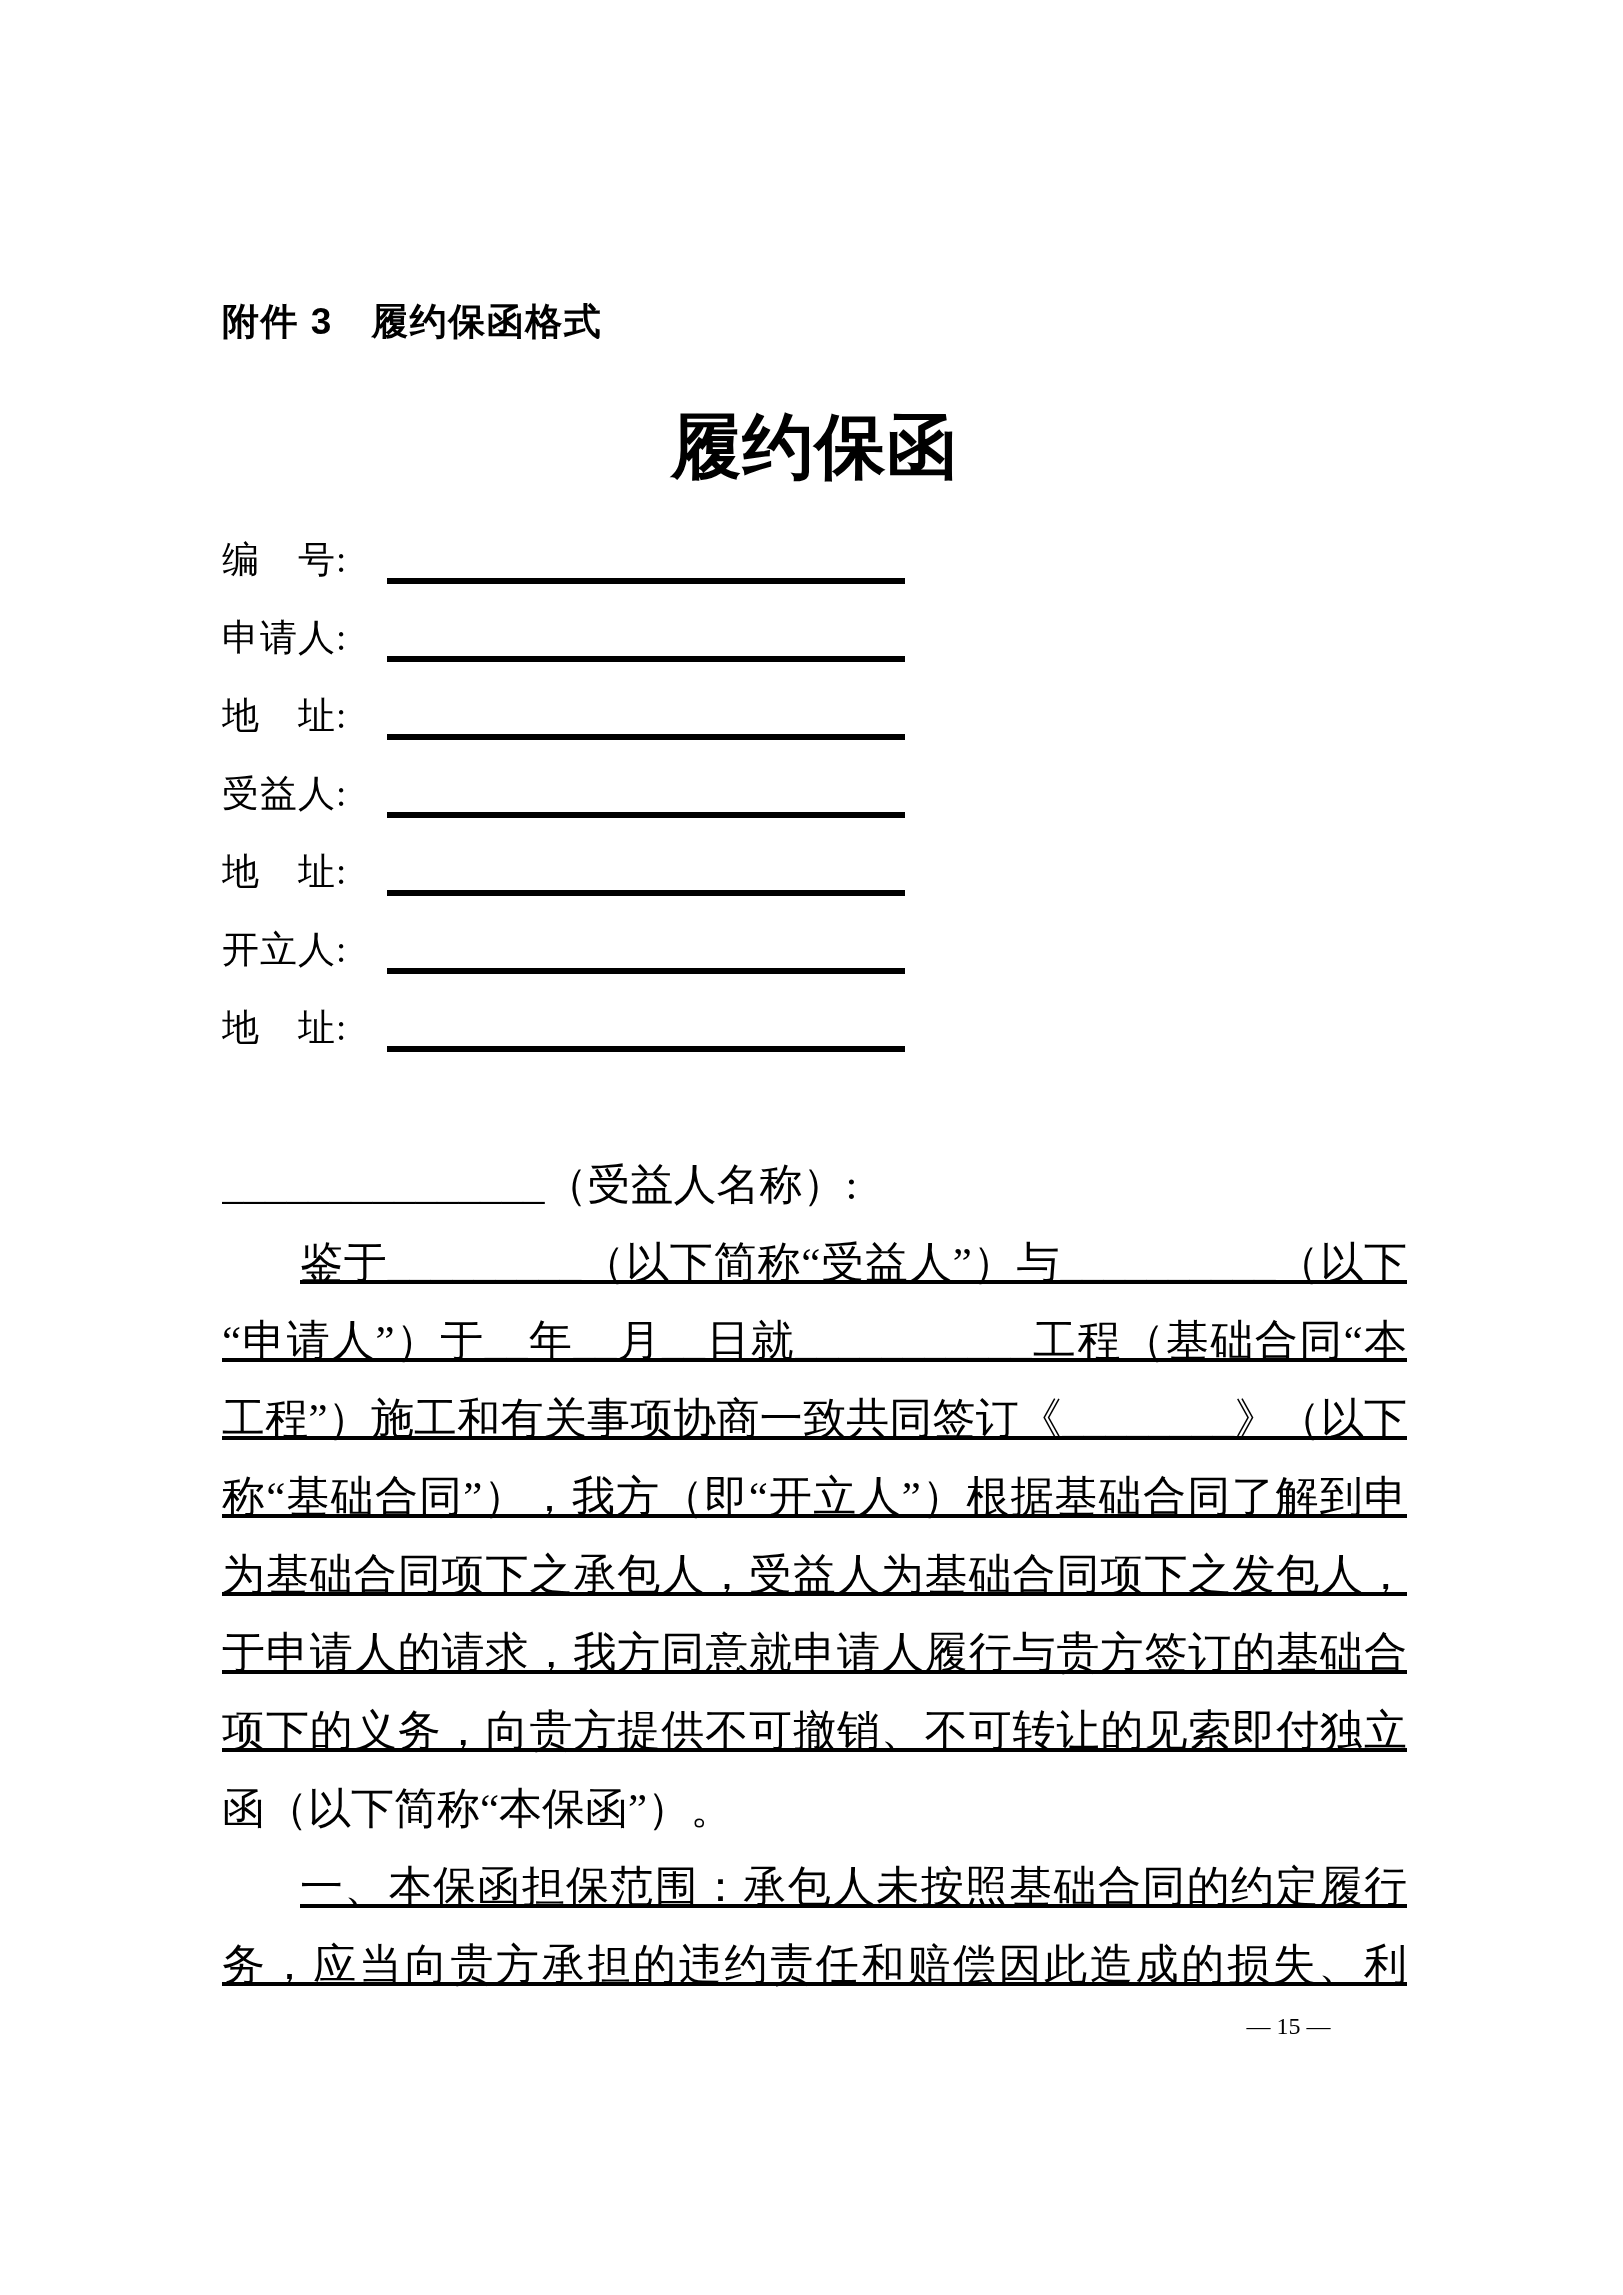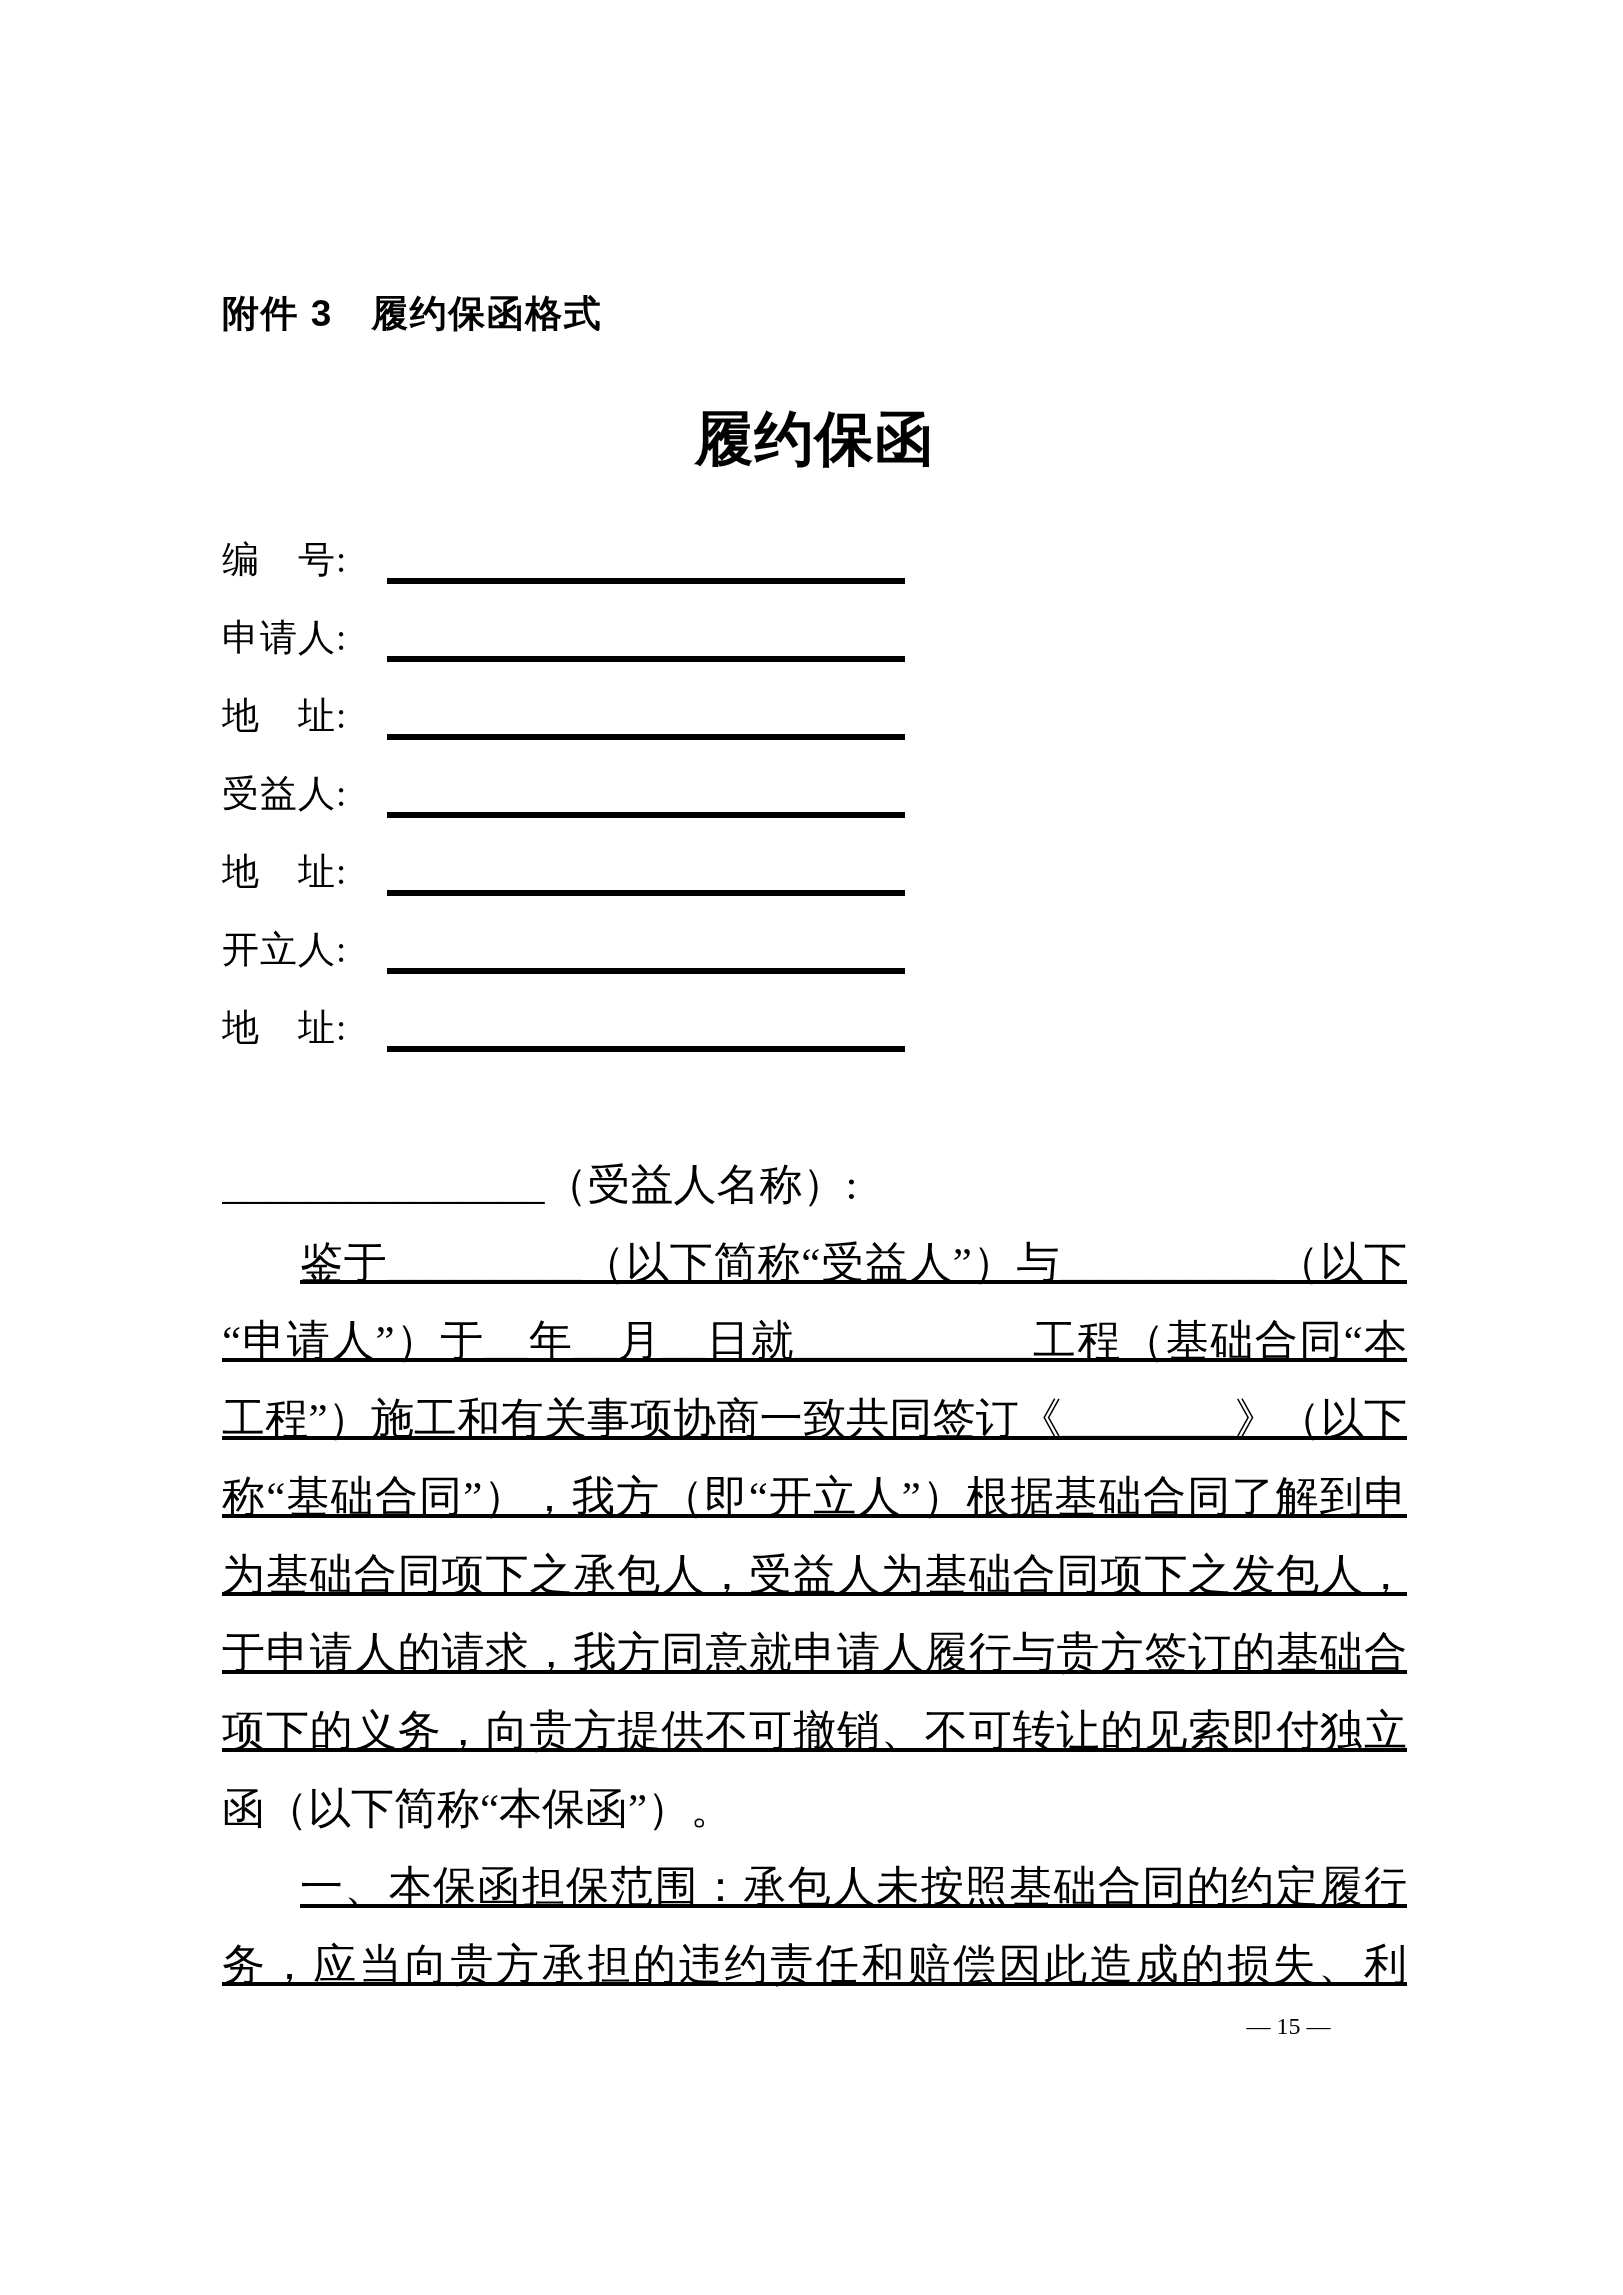"附件 3 履约保函格式" .attachment-heading { top: 292px -> 300px }
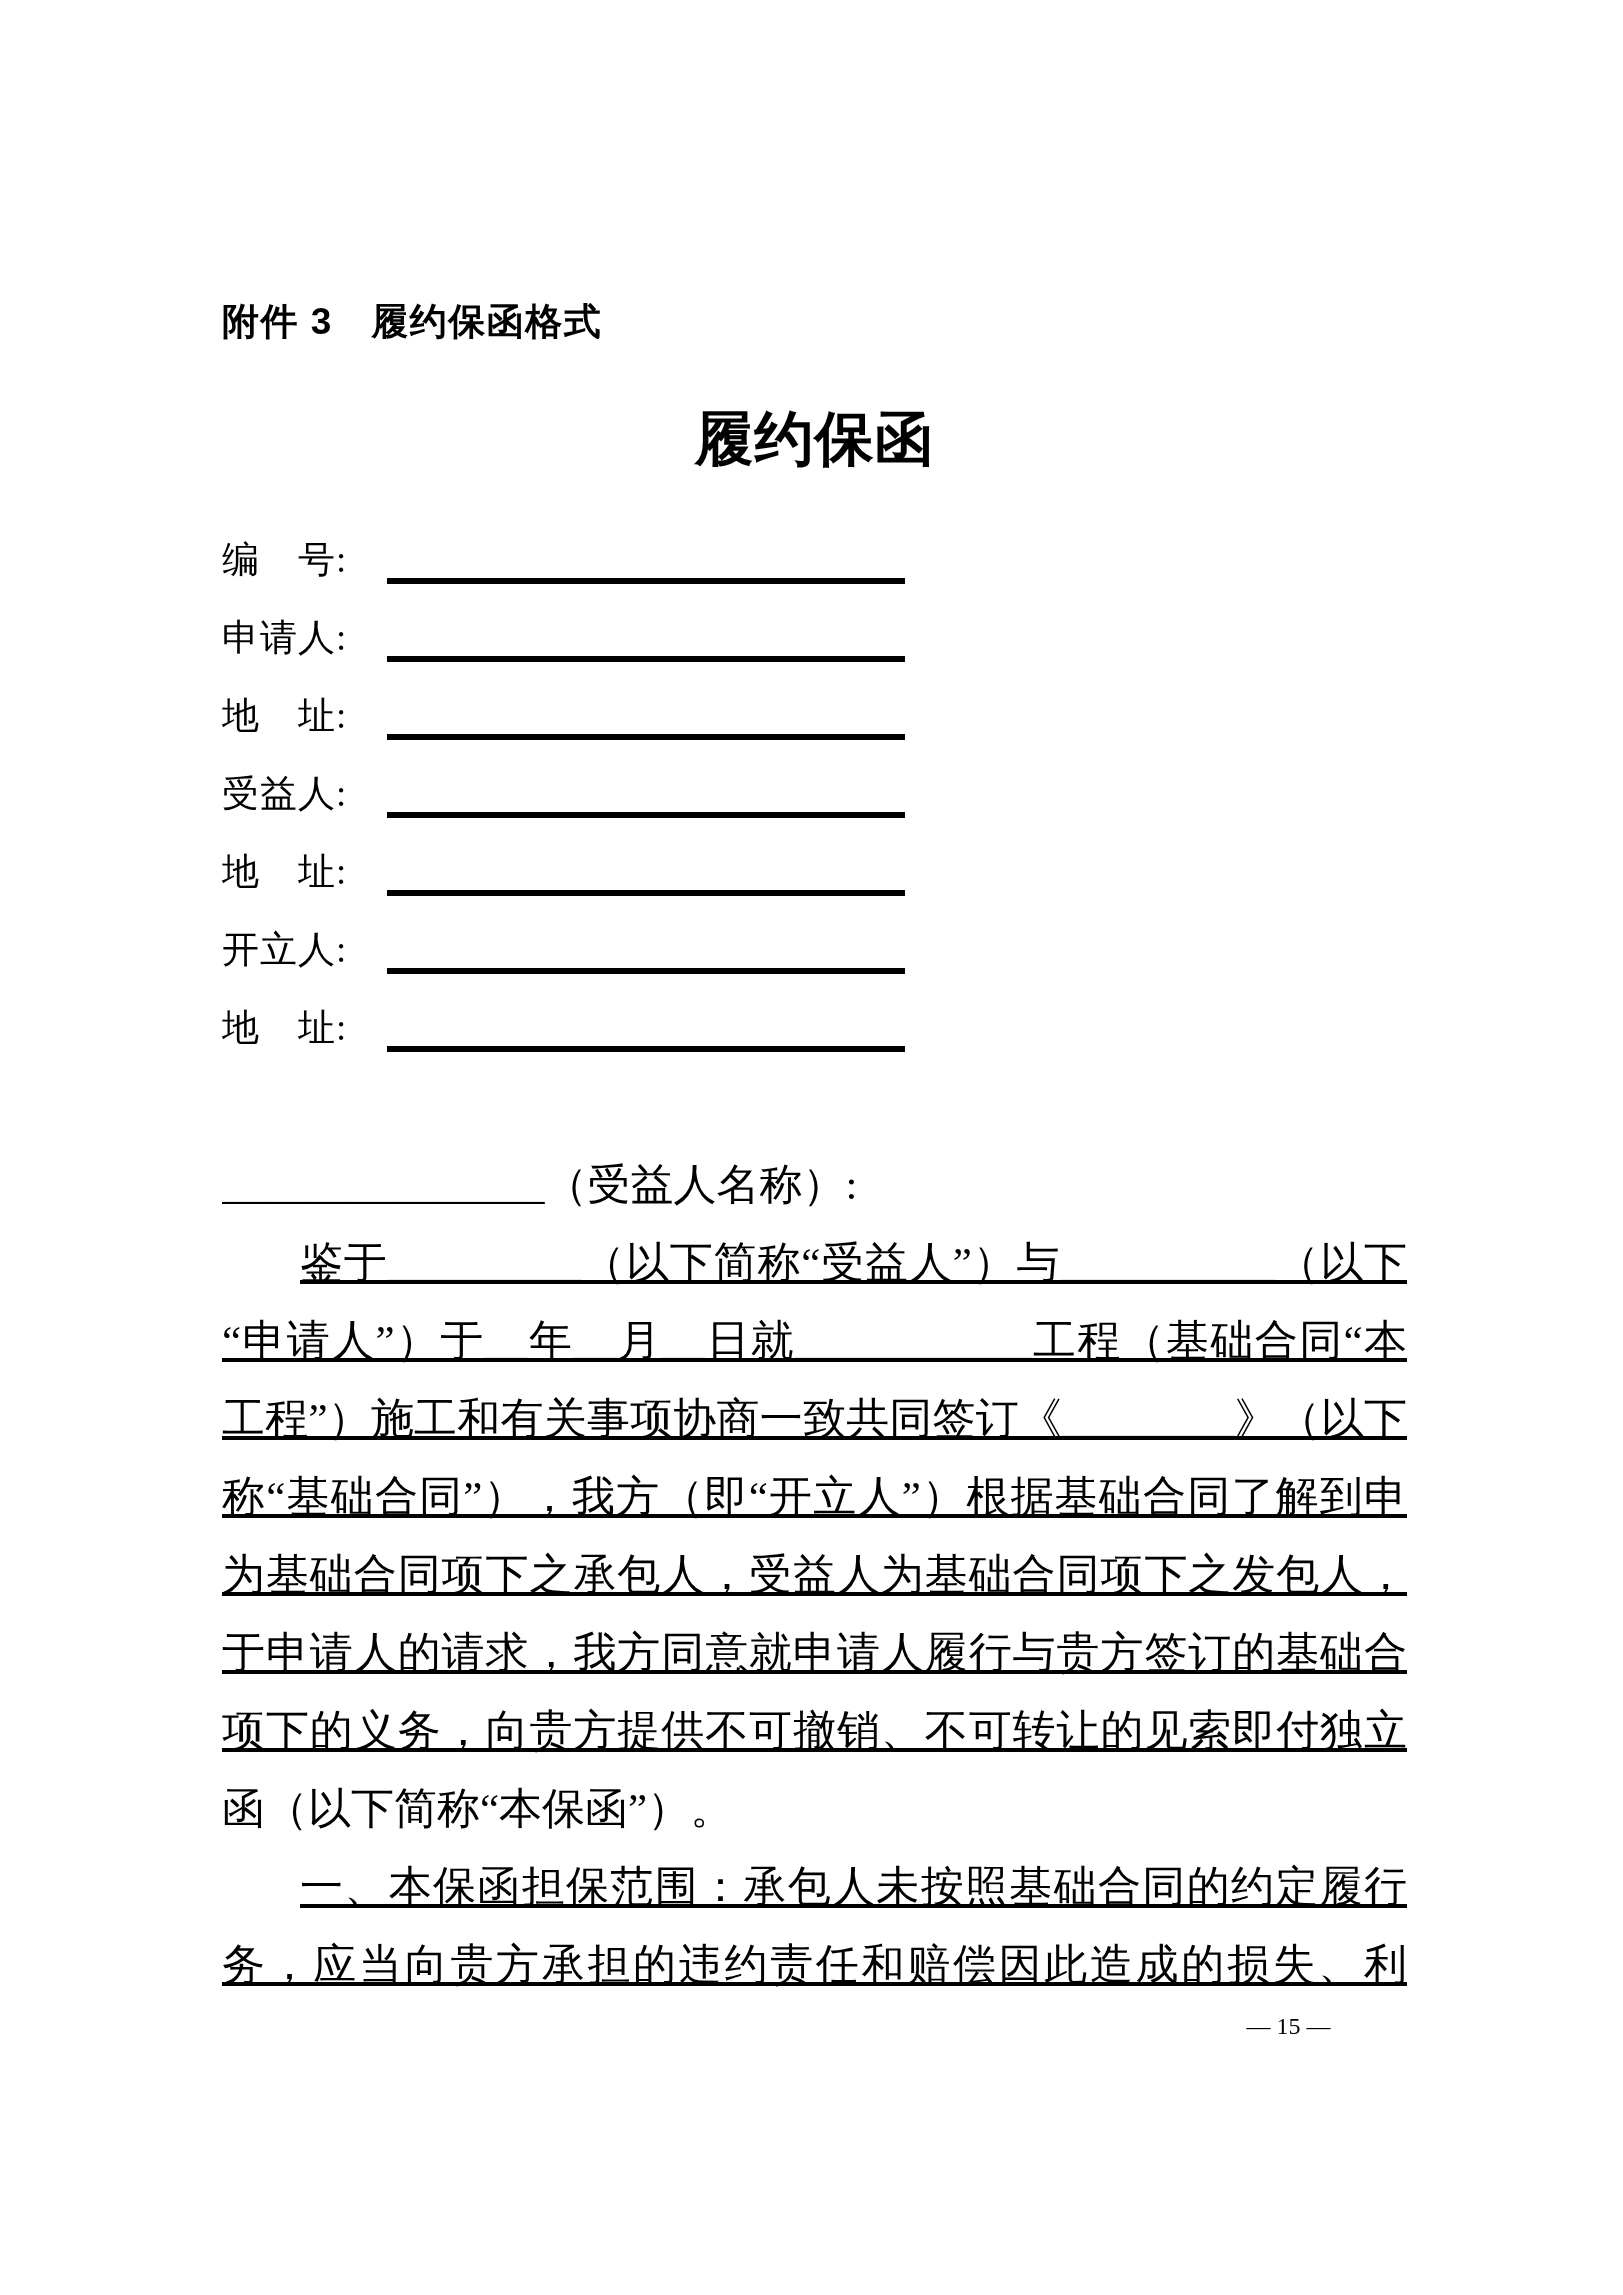"履约保函" .doc-title { font-size: 59px -> 71px }
